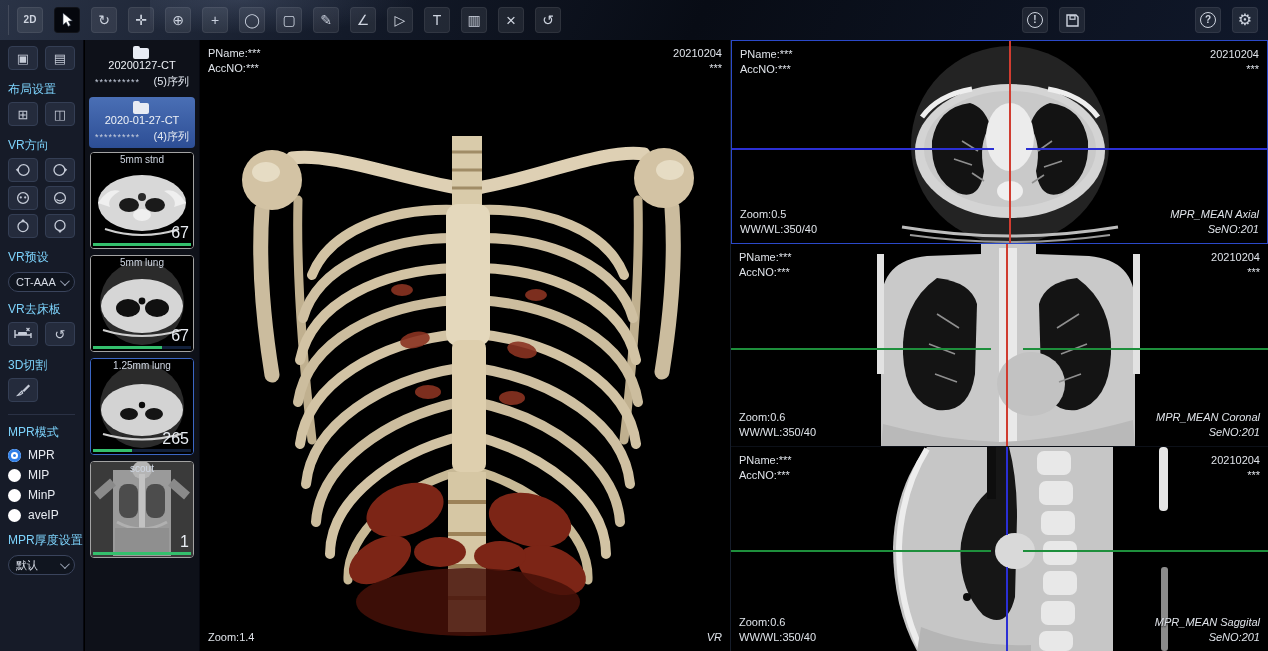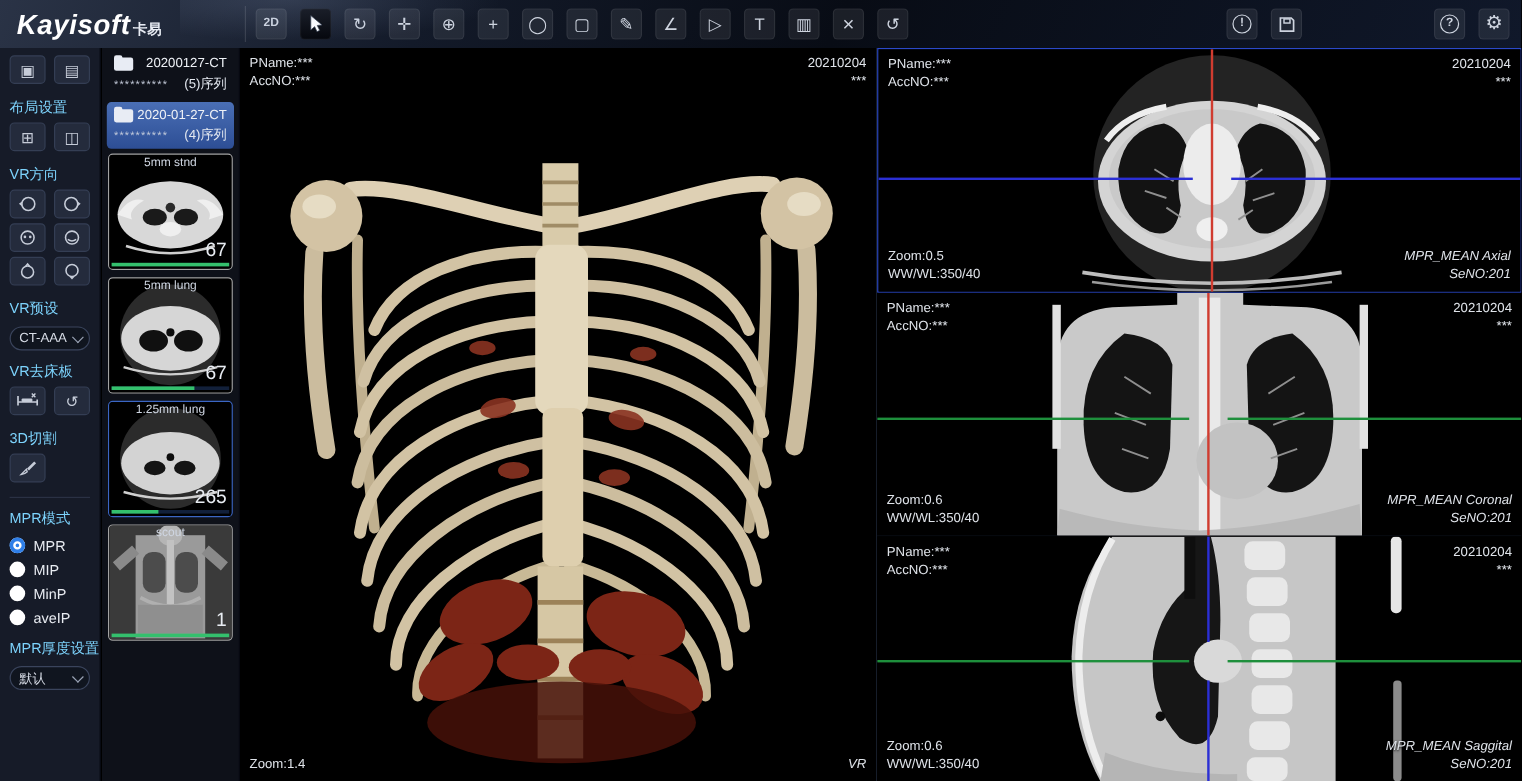"Kayisoft" div.logo { html: <div> <span>Kayisoft</span> <span>卡易</span> </div> -> none }
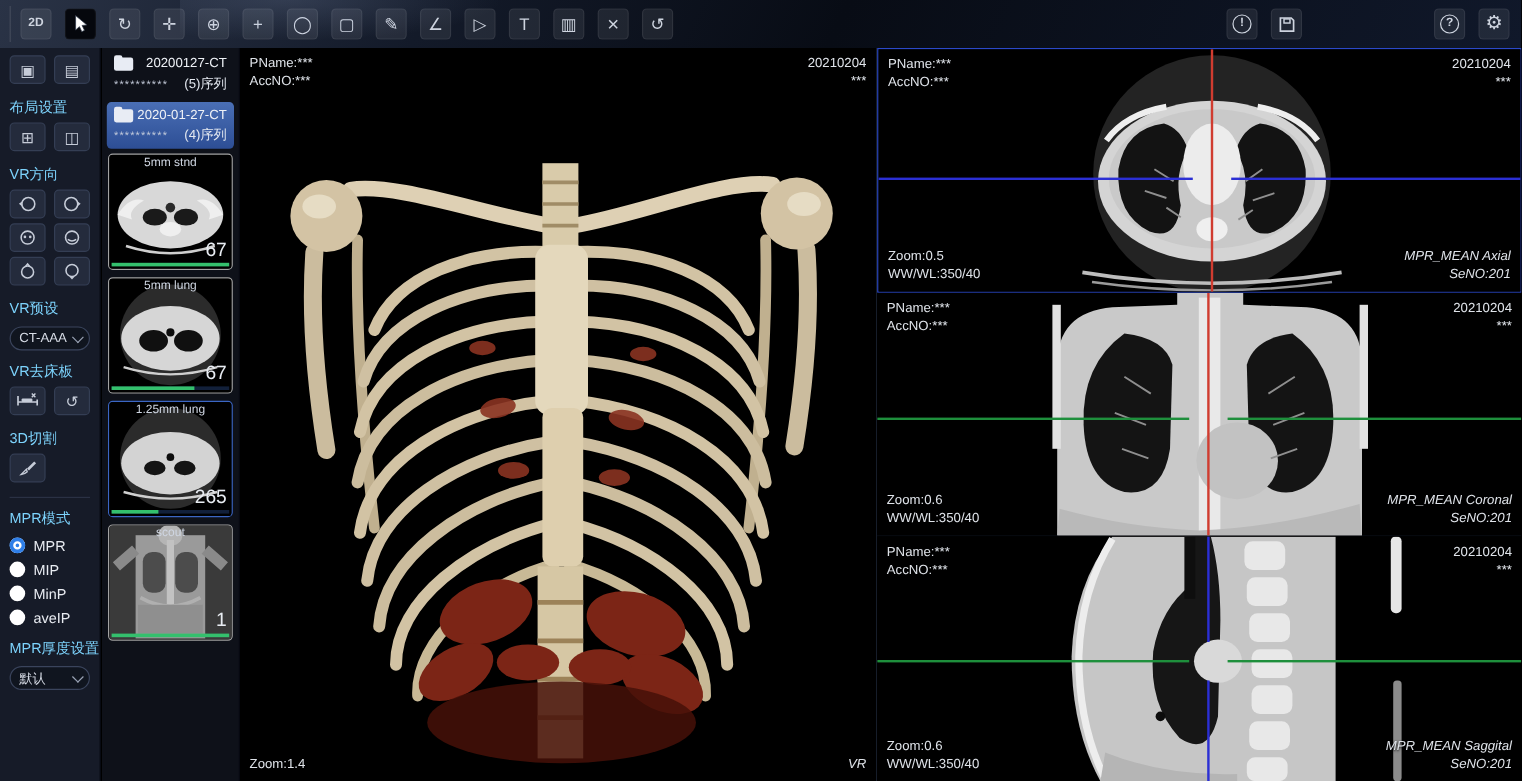"20200127-CT" .study-top { flex-direction: none -> column }
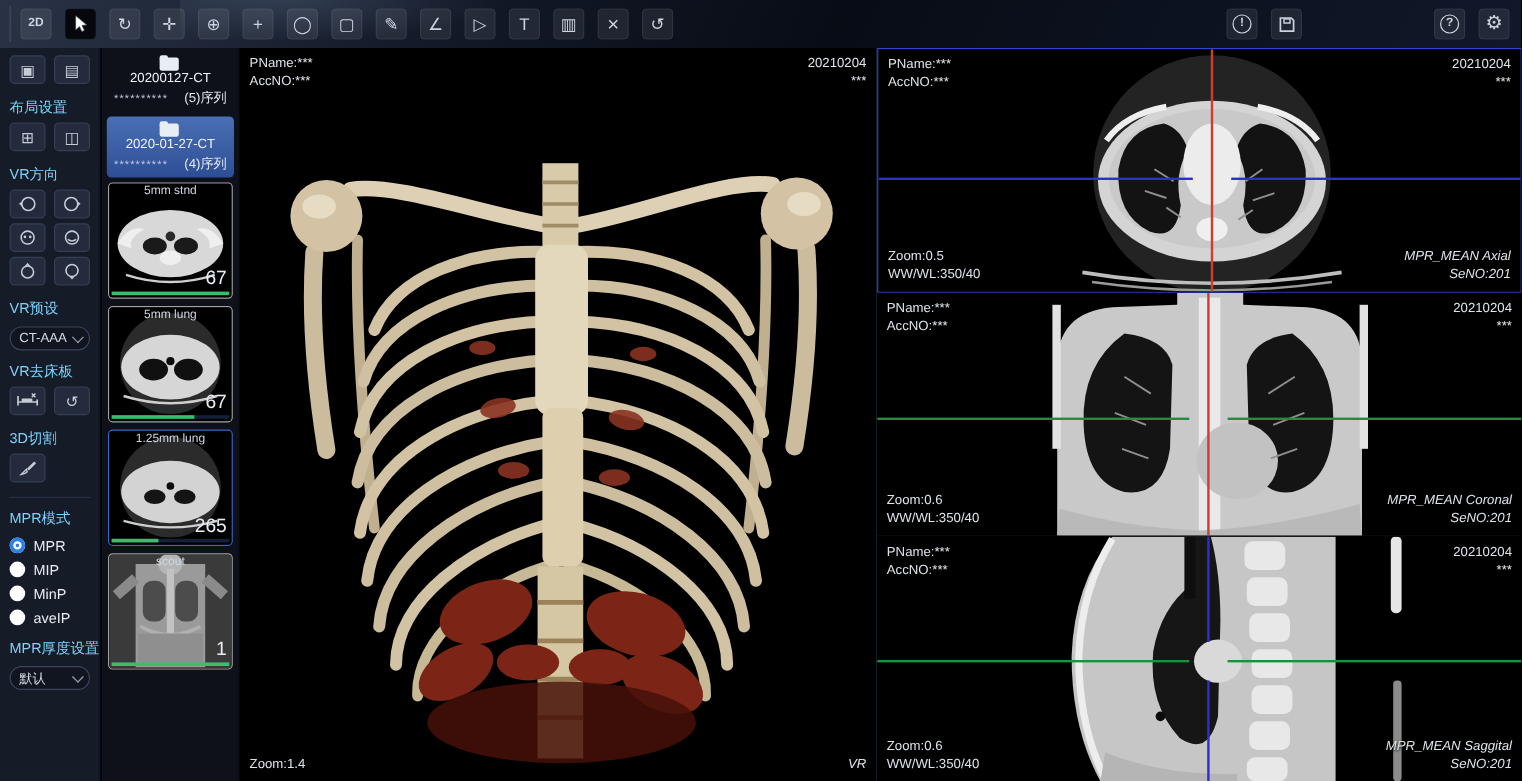"MPR" .radio-row { align-items: flex-start -> center }
